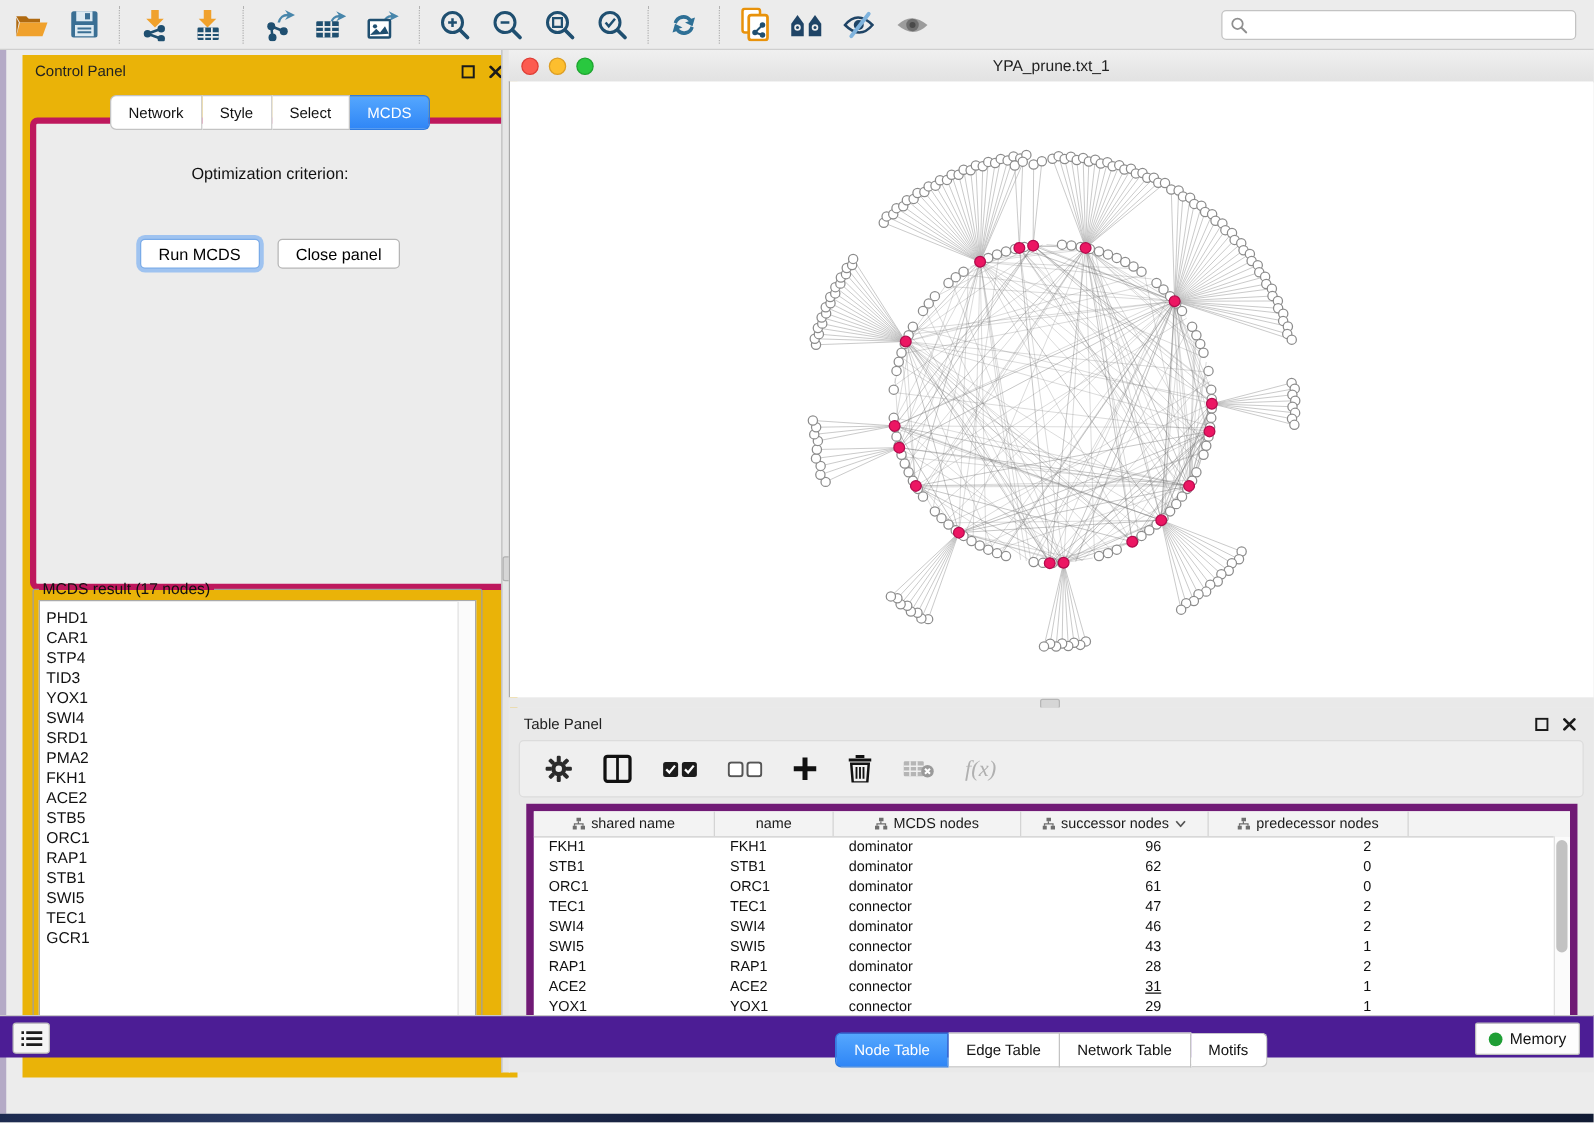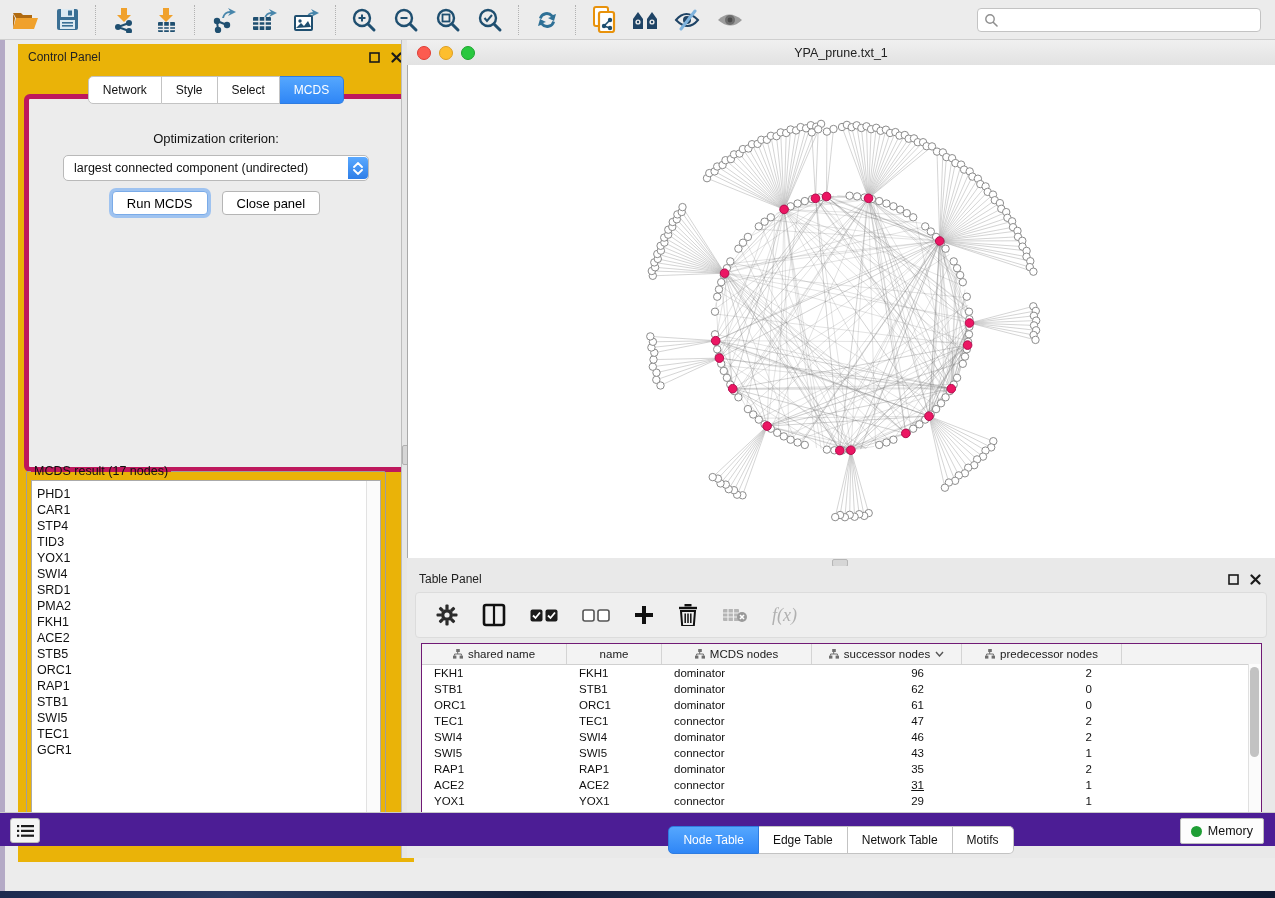"largest connected component (undirected)" div.dropdown { html: <div> <span>largest connected component (undirected)</span> <span> <svg> <path></path> </svg> <svg> <path></path> </svg> </span> </div> -> none }
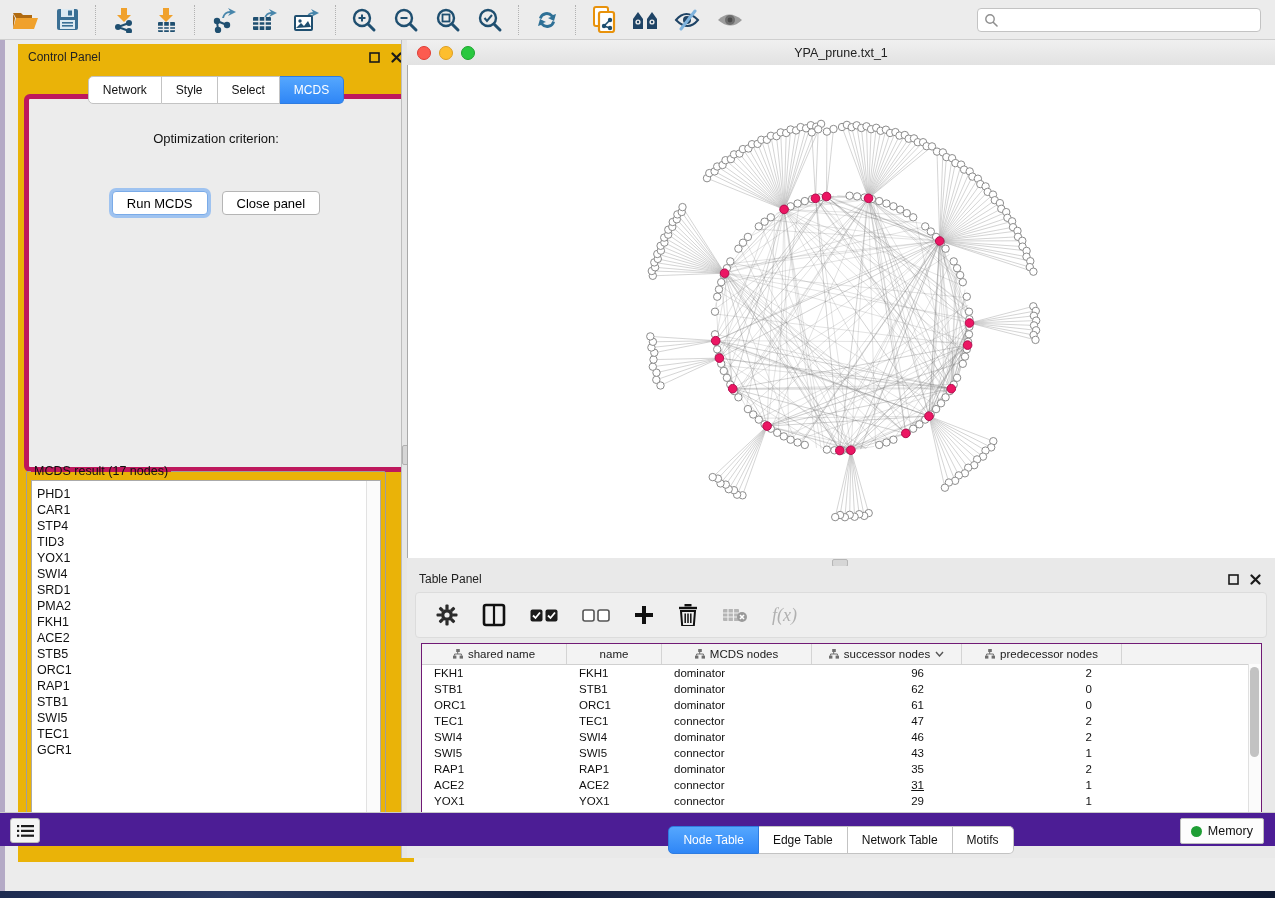"shared name" .data-table { border: 1px solid #701a75 -> 6px solid #701a75 }
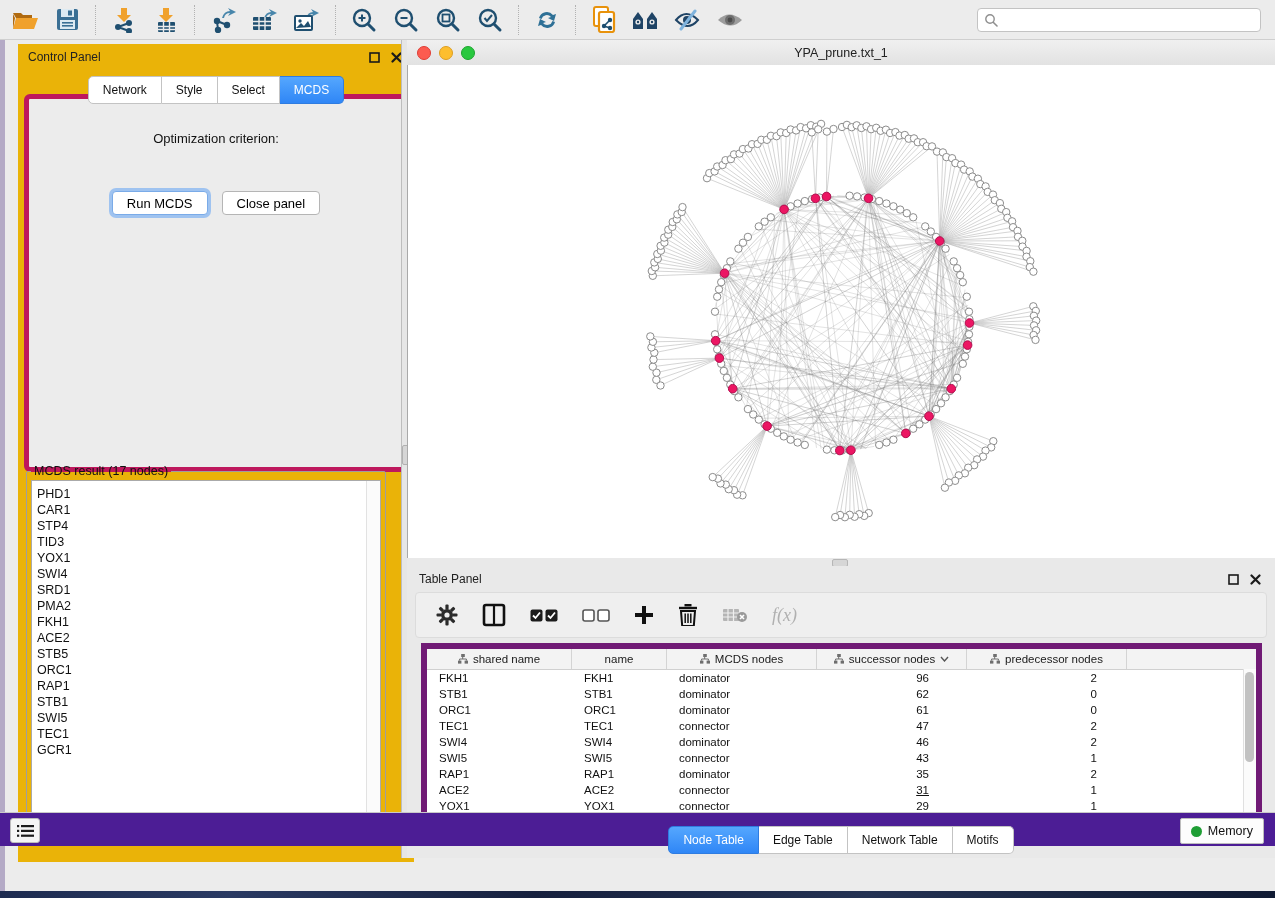"35" div.td { text: 35 -> 28 }
